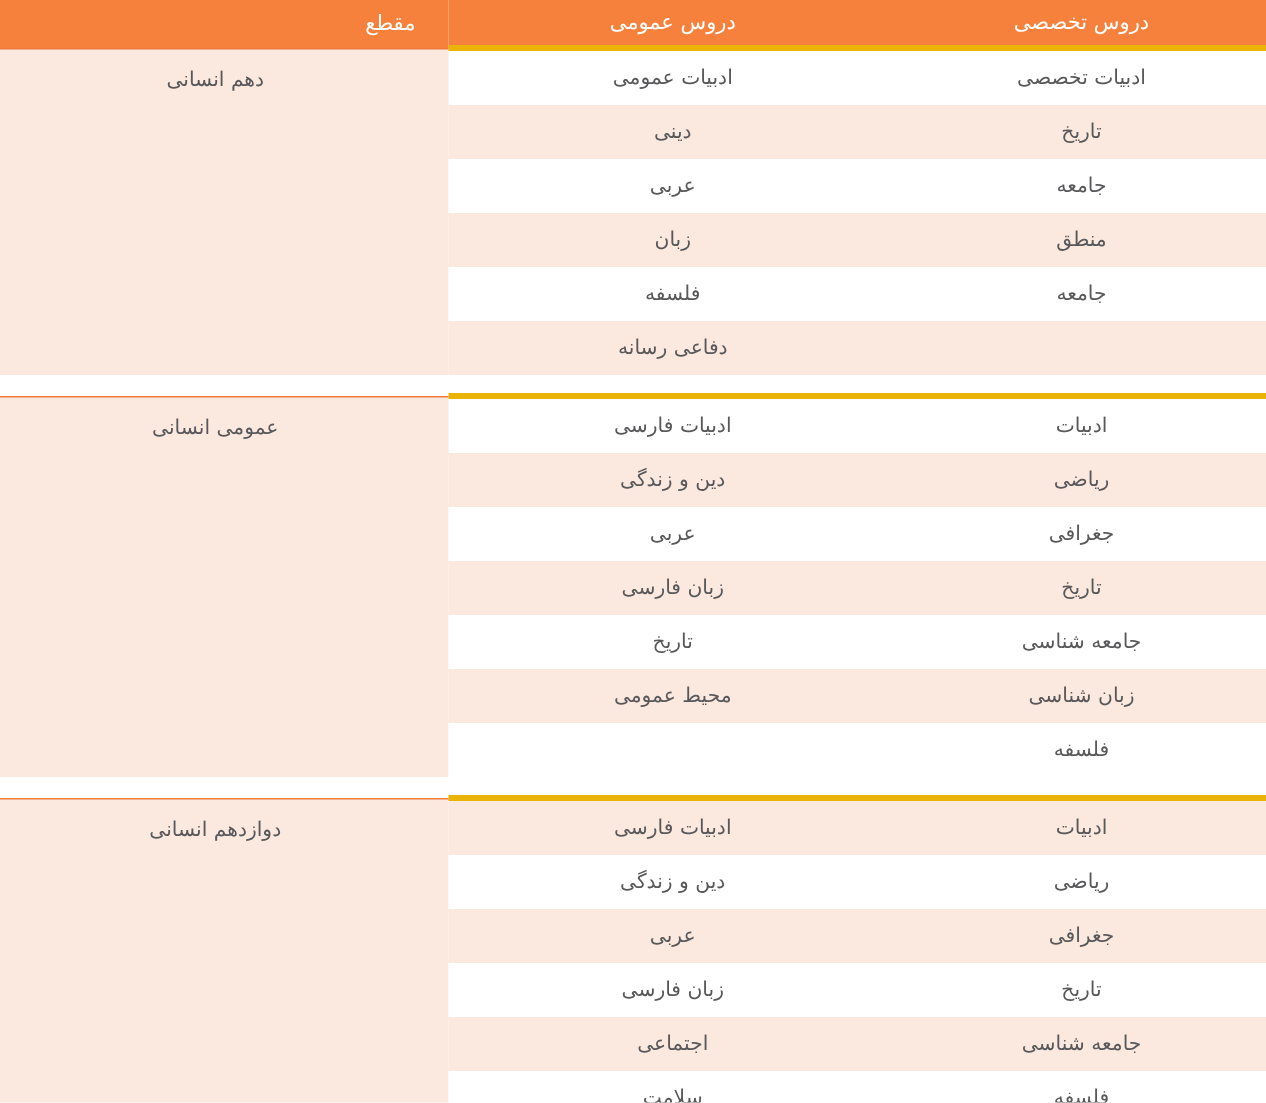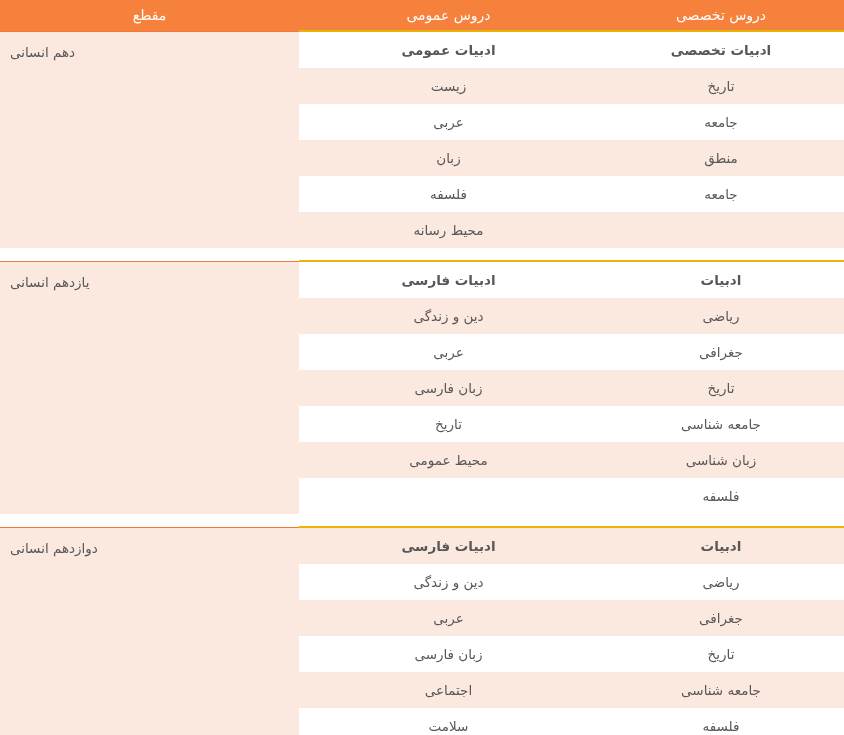"مقطع" thead th.level-head { font-family: Liberation Serif, serif -> none; text-align: center -> right }
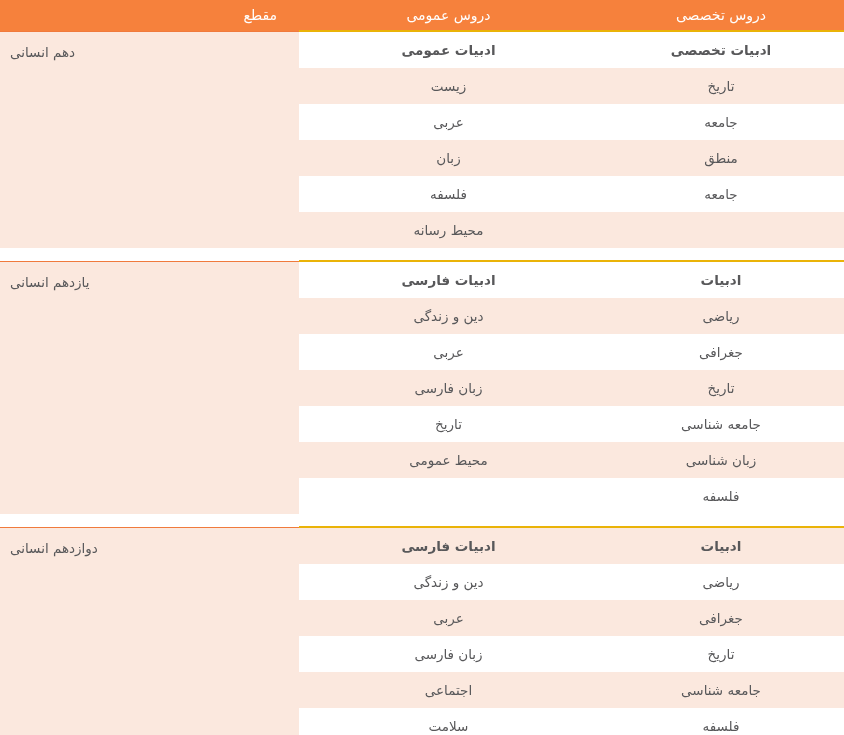"دهم انسانی" tbody td.level-cell { text-align: left -> center }
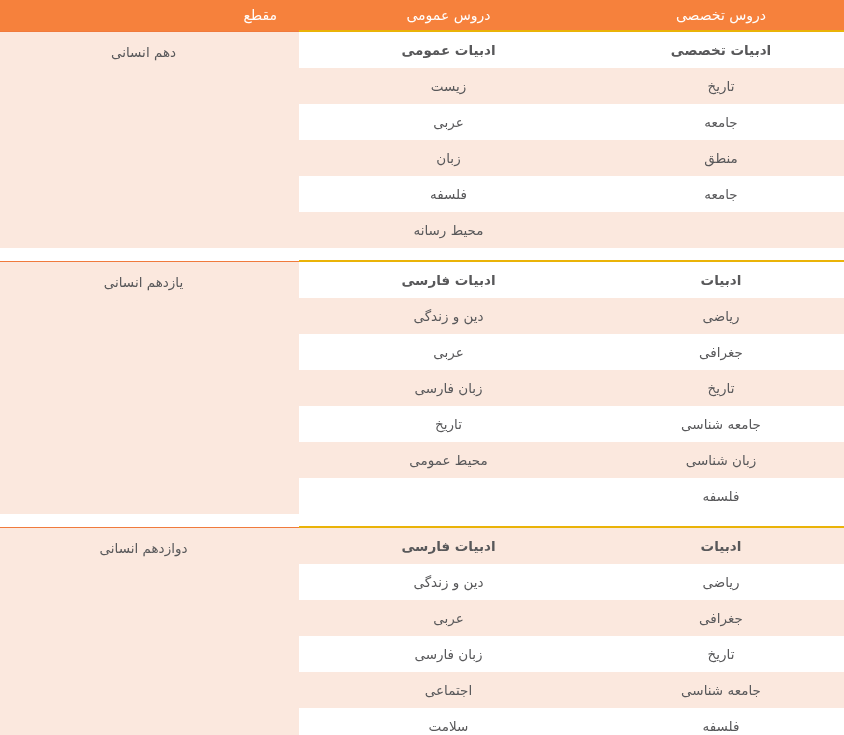"ادبیات عمومی" tbody tr.group-start td.data { border-top: 2px solid #eab308 -> 4px solid #eab308; font-weight: bold -> none }
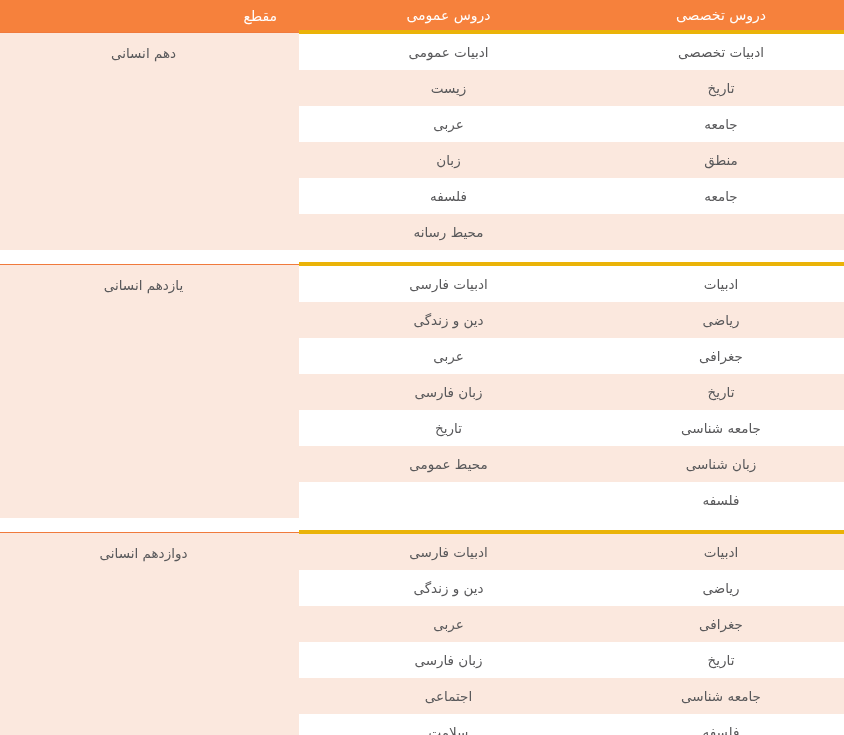"زیست" td.data { text: زیست -> دینی }
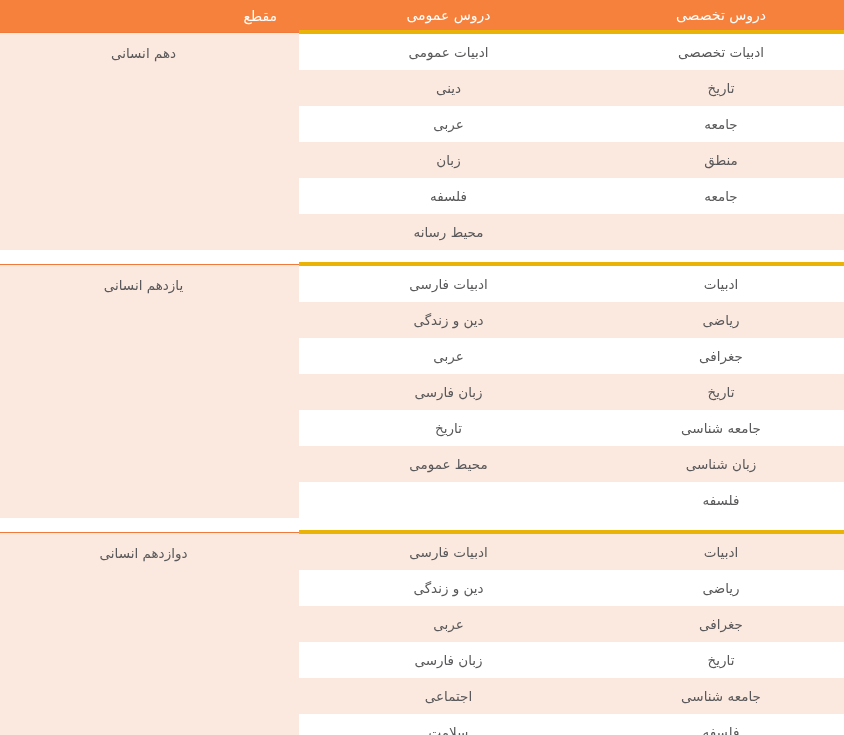"محیط رسانه" td.data { text: محیط -> دفاعی }
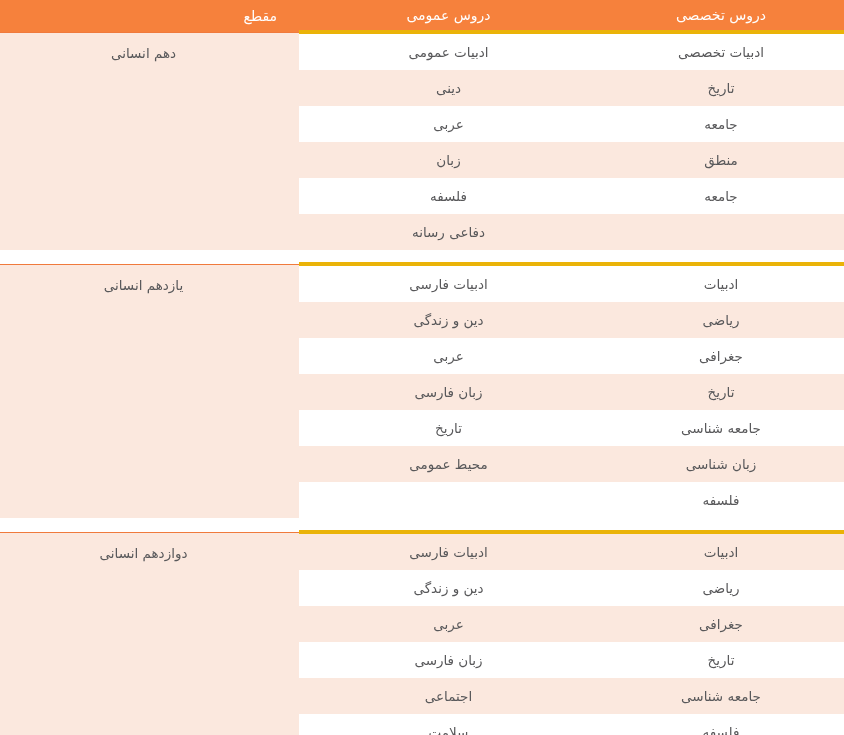"یازدهم انسانی" td.level-cell { text: یازدهم -> عمومی }
